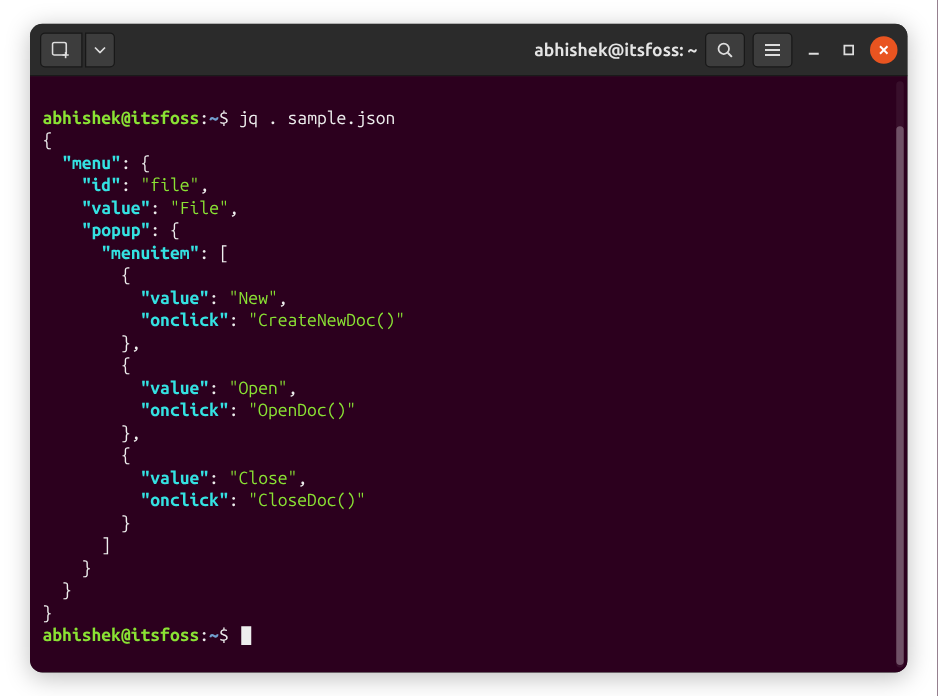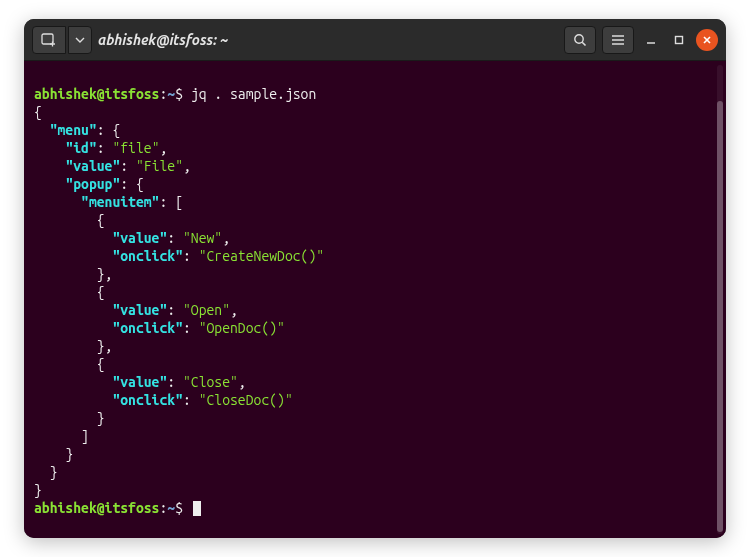"abhishek@itsfoss: ~" .tb-title { font-style: italic -> none; text-align: left -> right }
